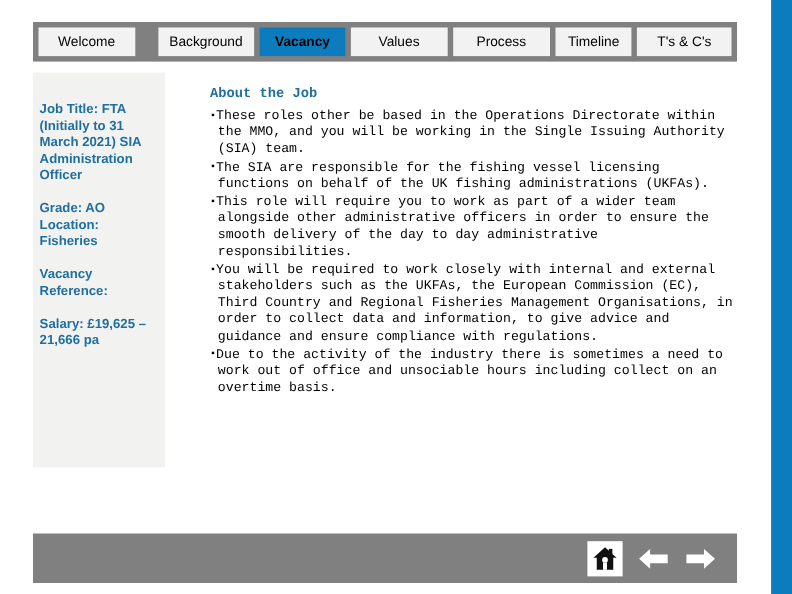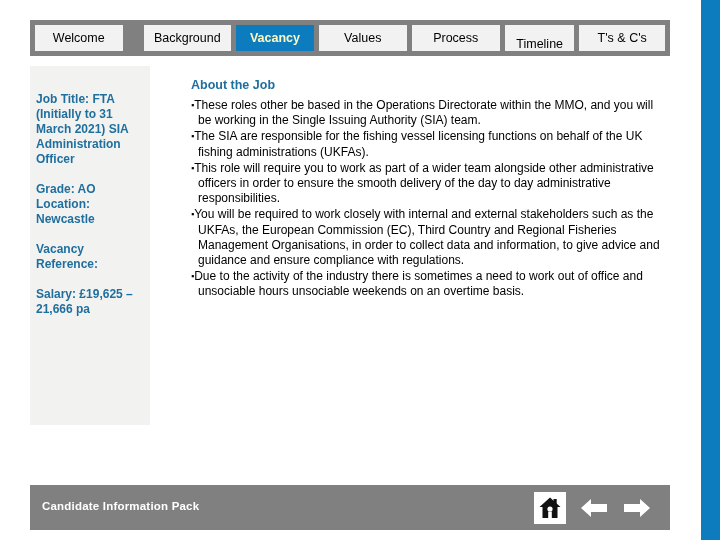"Vacancy" .tab.active { color: #fef9c3 -> #000000 }
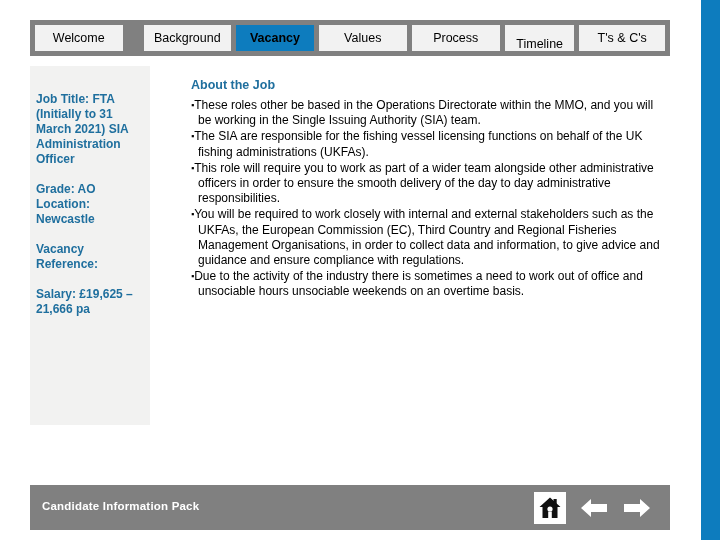"Timeline" .tab.w-timeline { align-items: flex-end -> none }
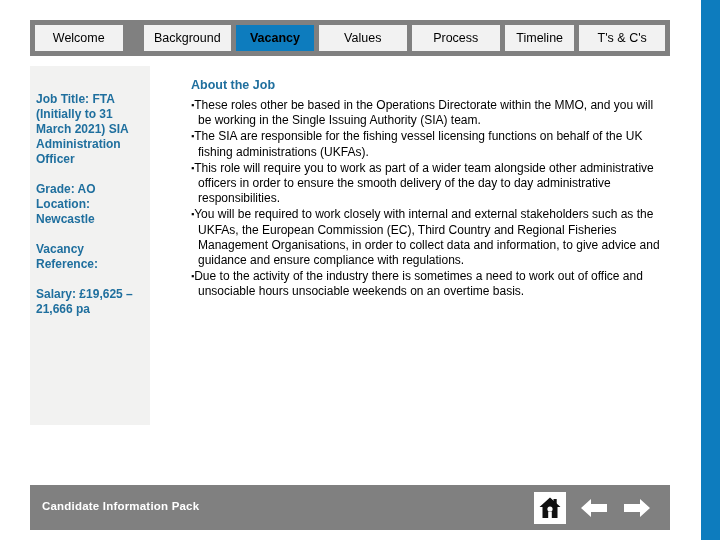"About the Job" #content { font-family: none -> Liberation Mono, monospace }
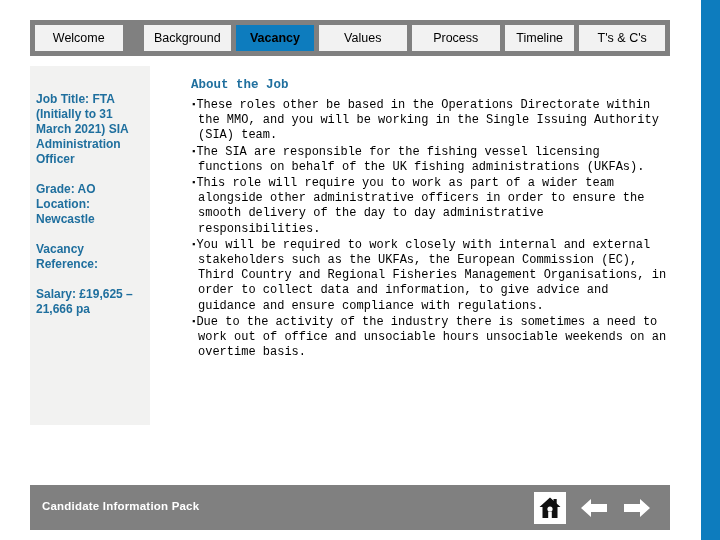"Location: Newcastle" span { text: Newcastle -> Fisheries }
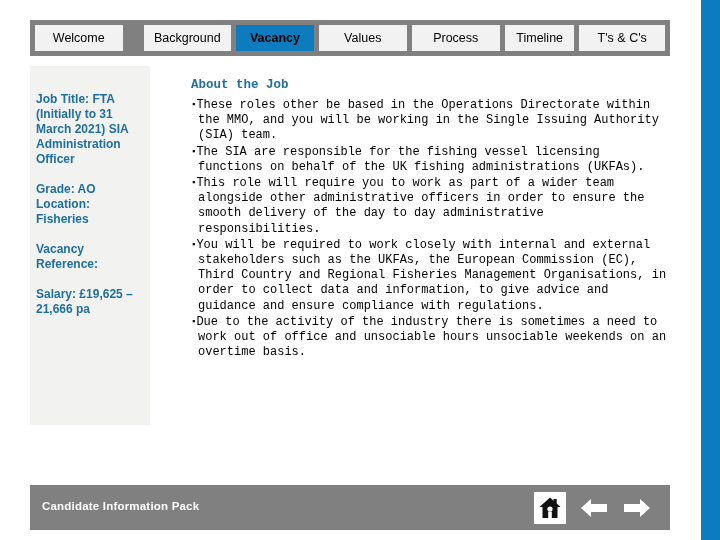"Due to the activity of" span { text: unsociable weekends -> including collect }
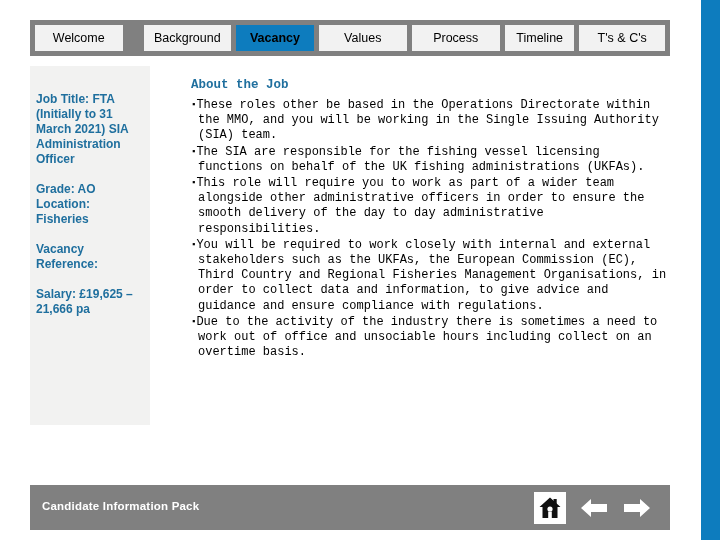"Candidate Information Pack" div { html: <div>Candidate Information Pack</div> -> none }
